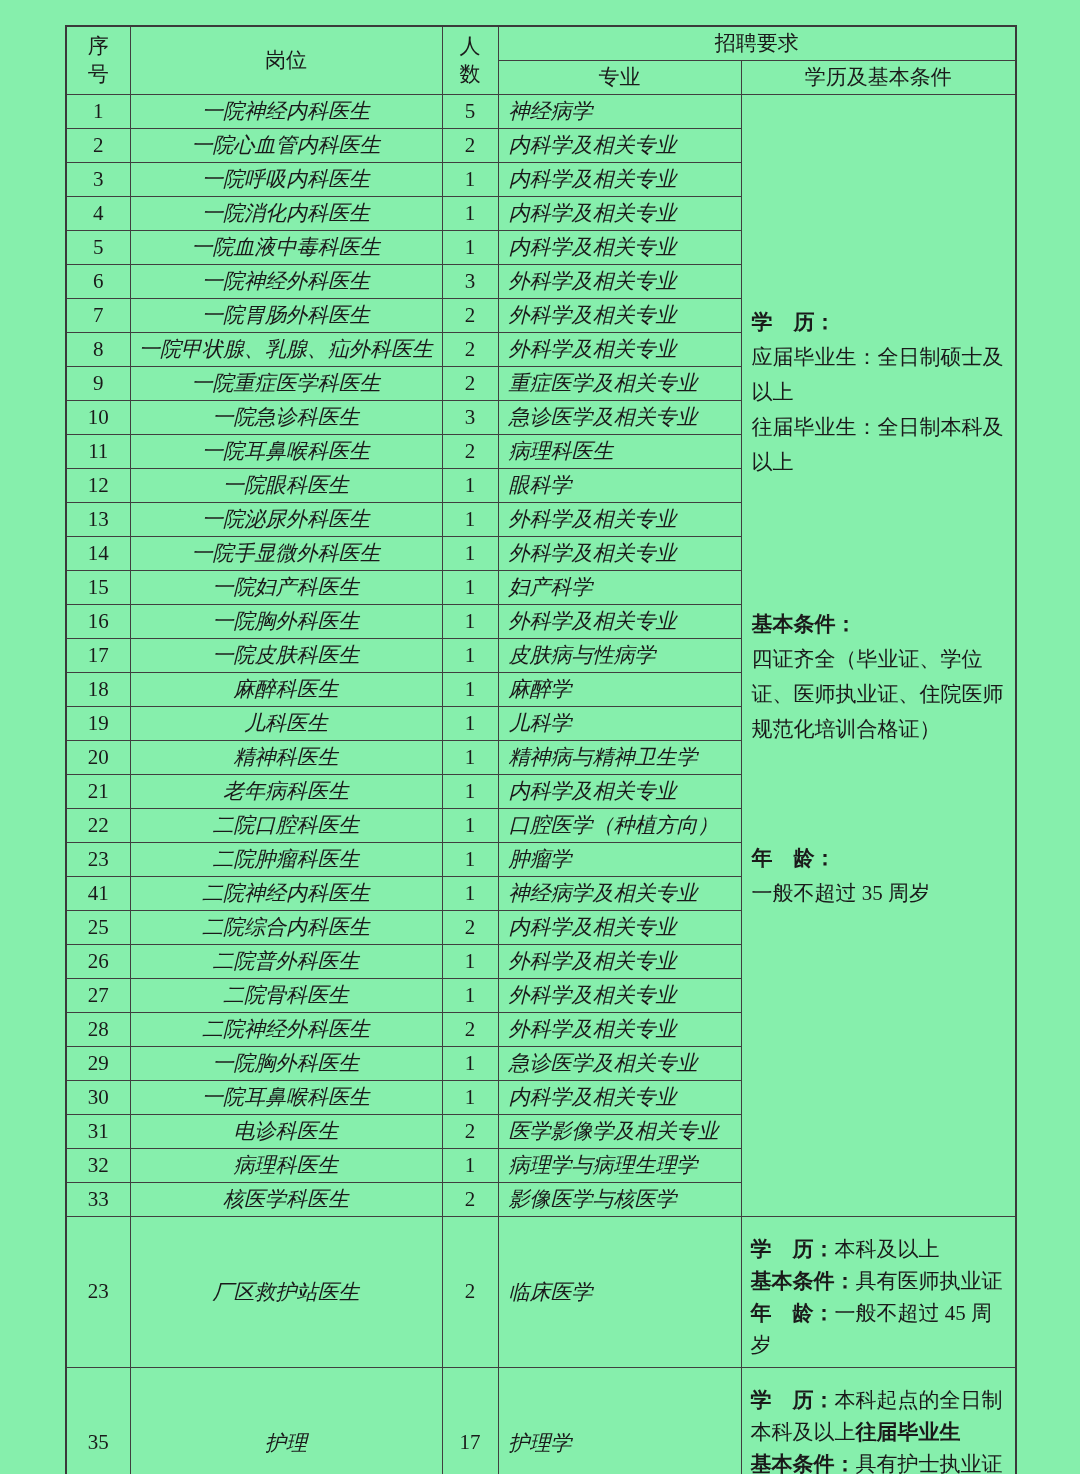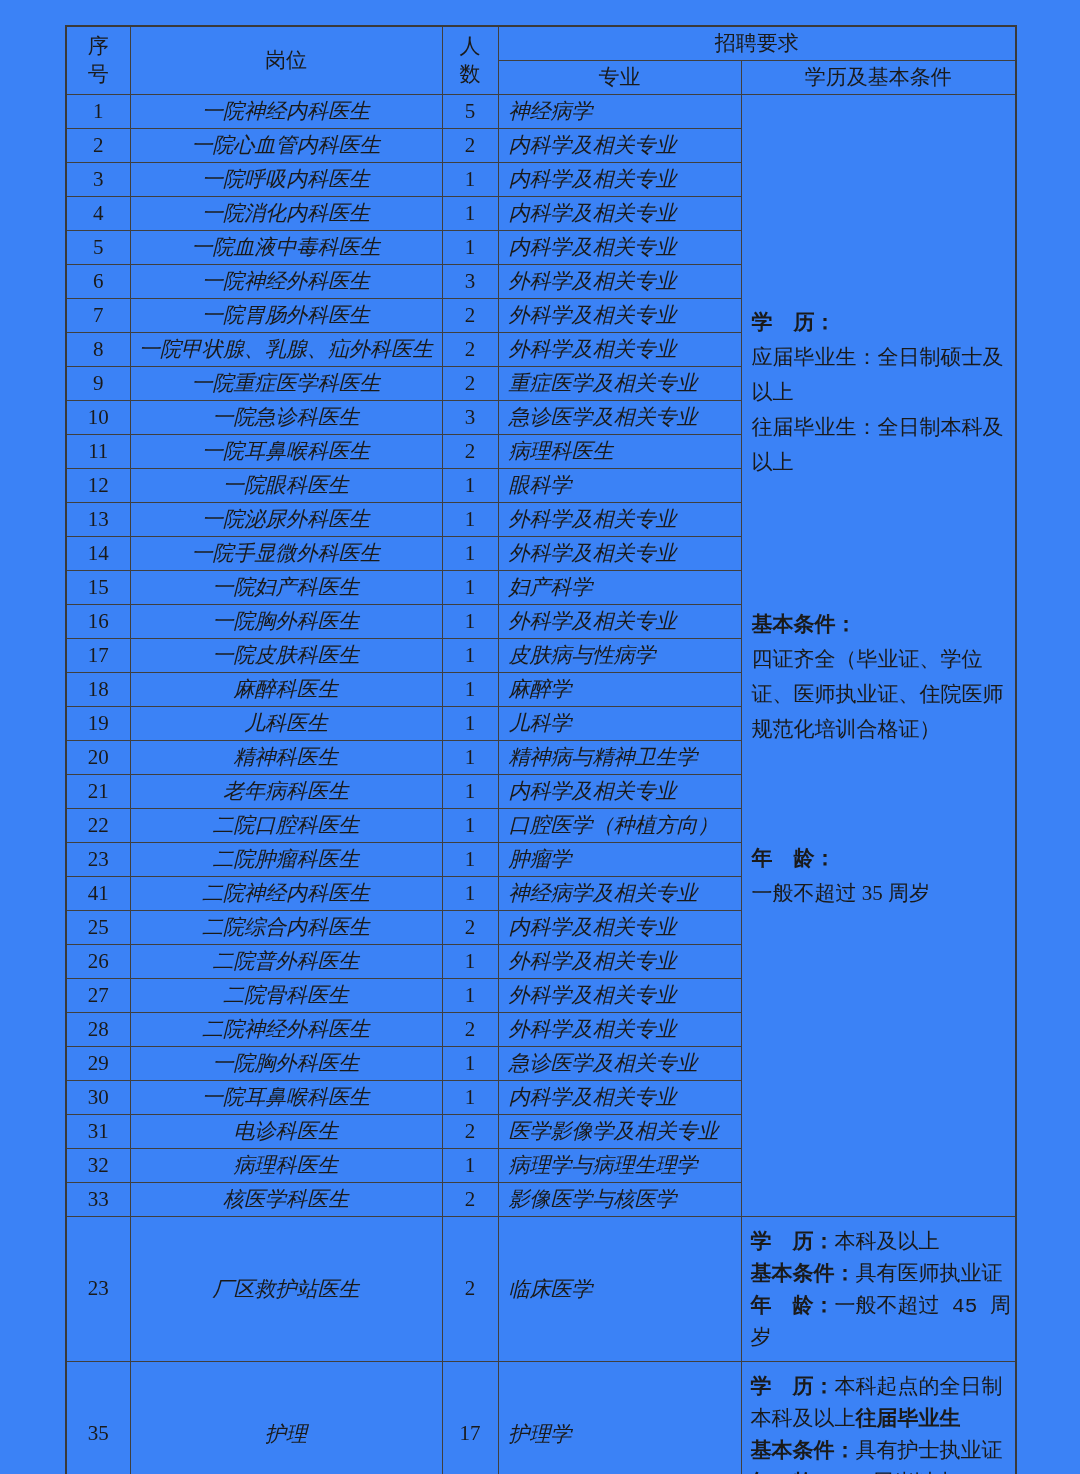"序号" .page { background: #3b82f6 -> #86efac }
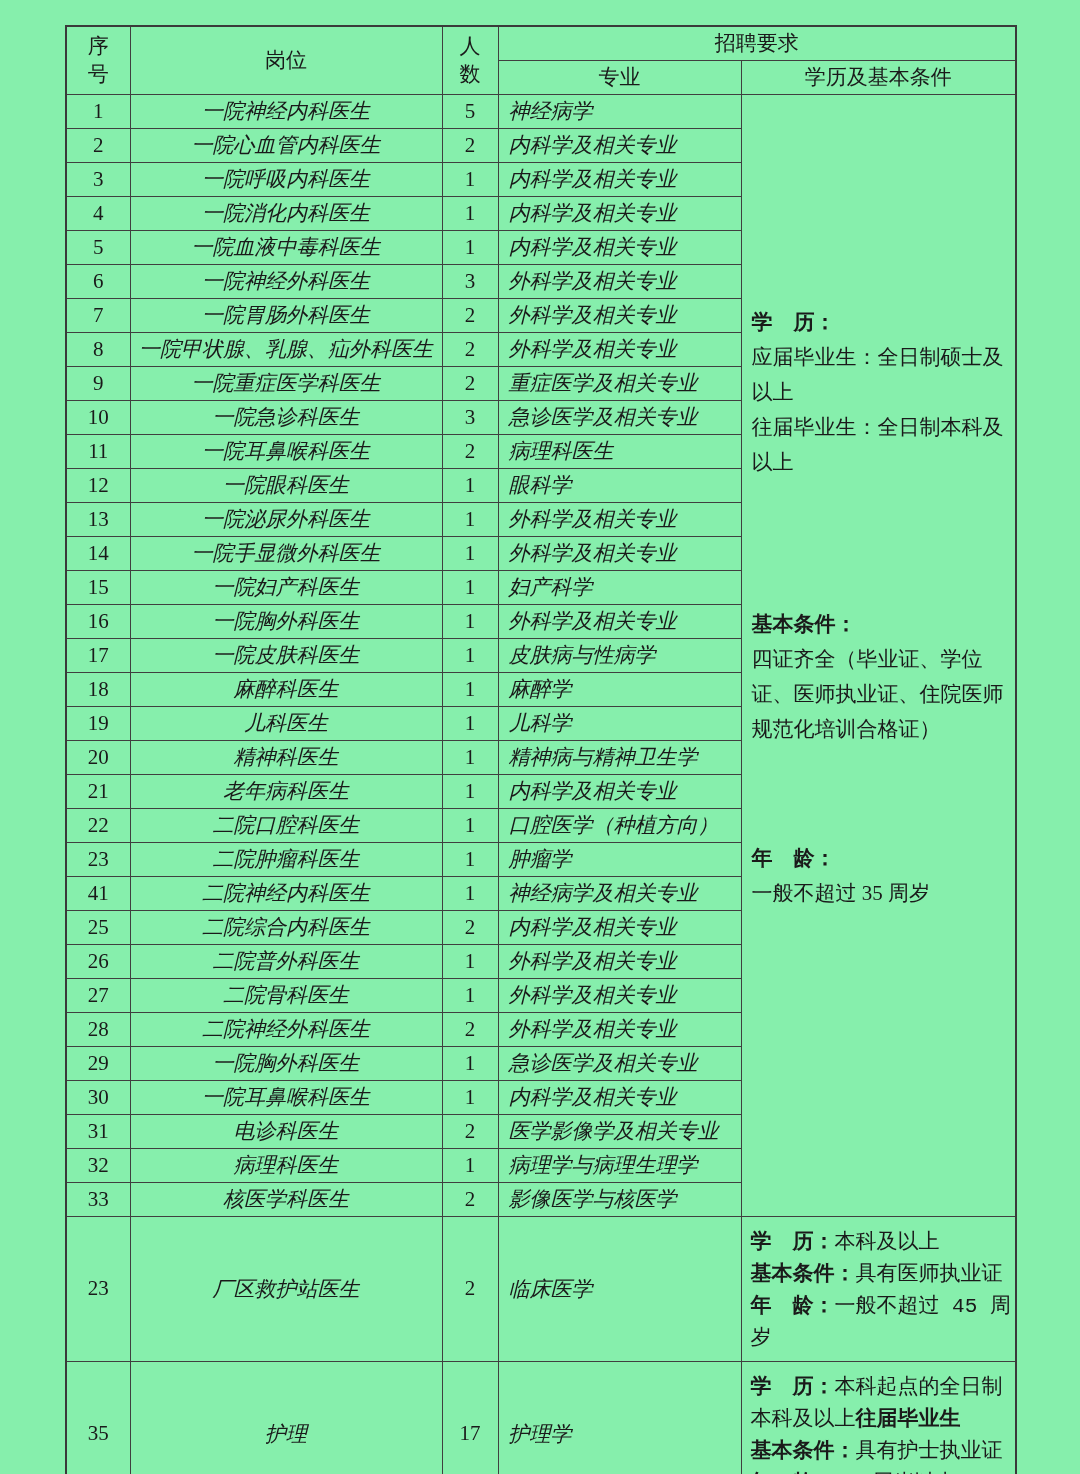"学 历：本科及以上" .c-edu { font-family: Liberation Mono, monospace -> none; padding: 10px 4px 6px 9px -> 16px 4px 6px 9px }
